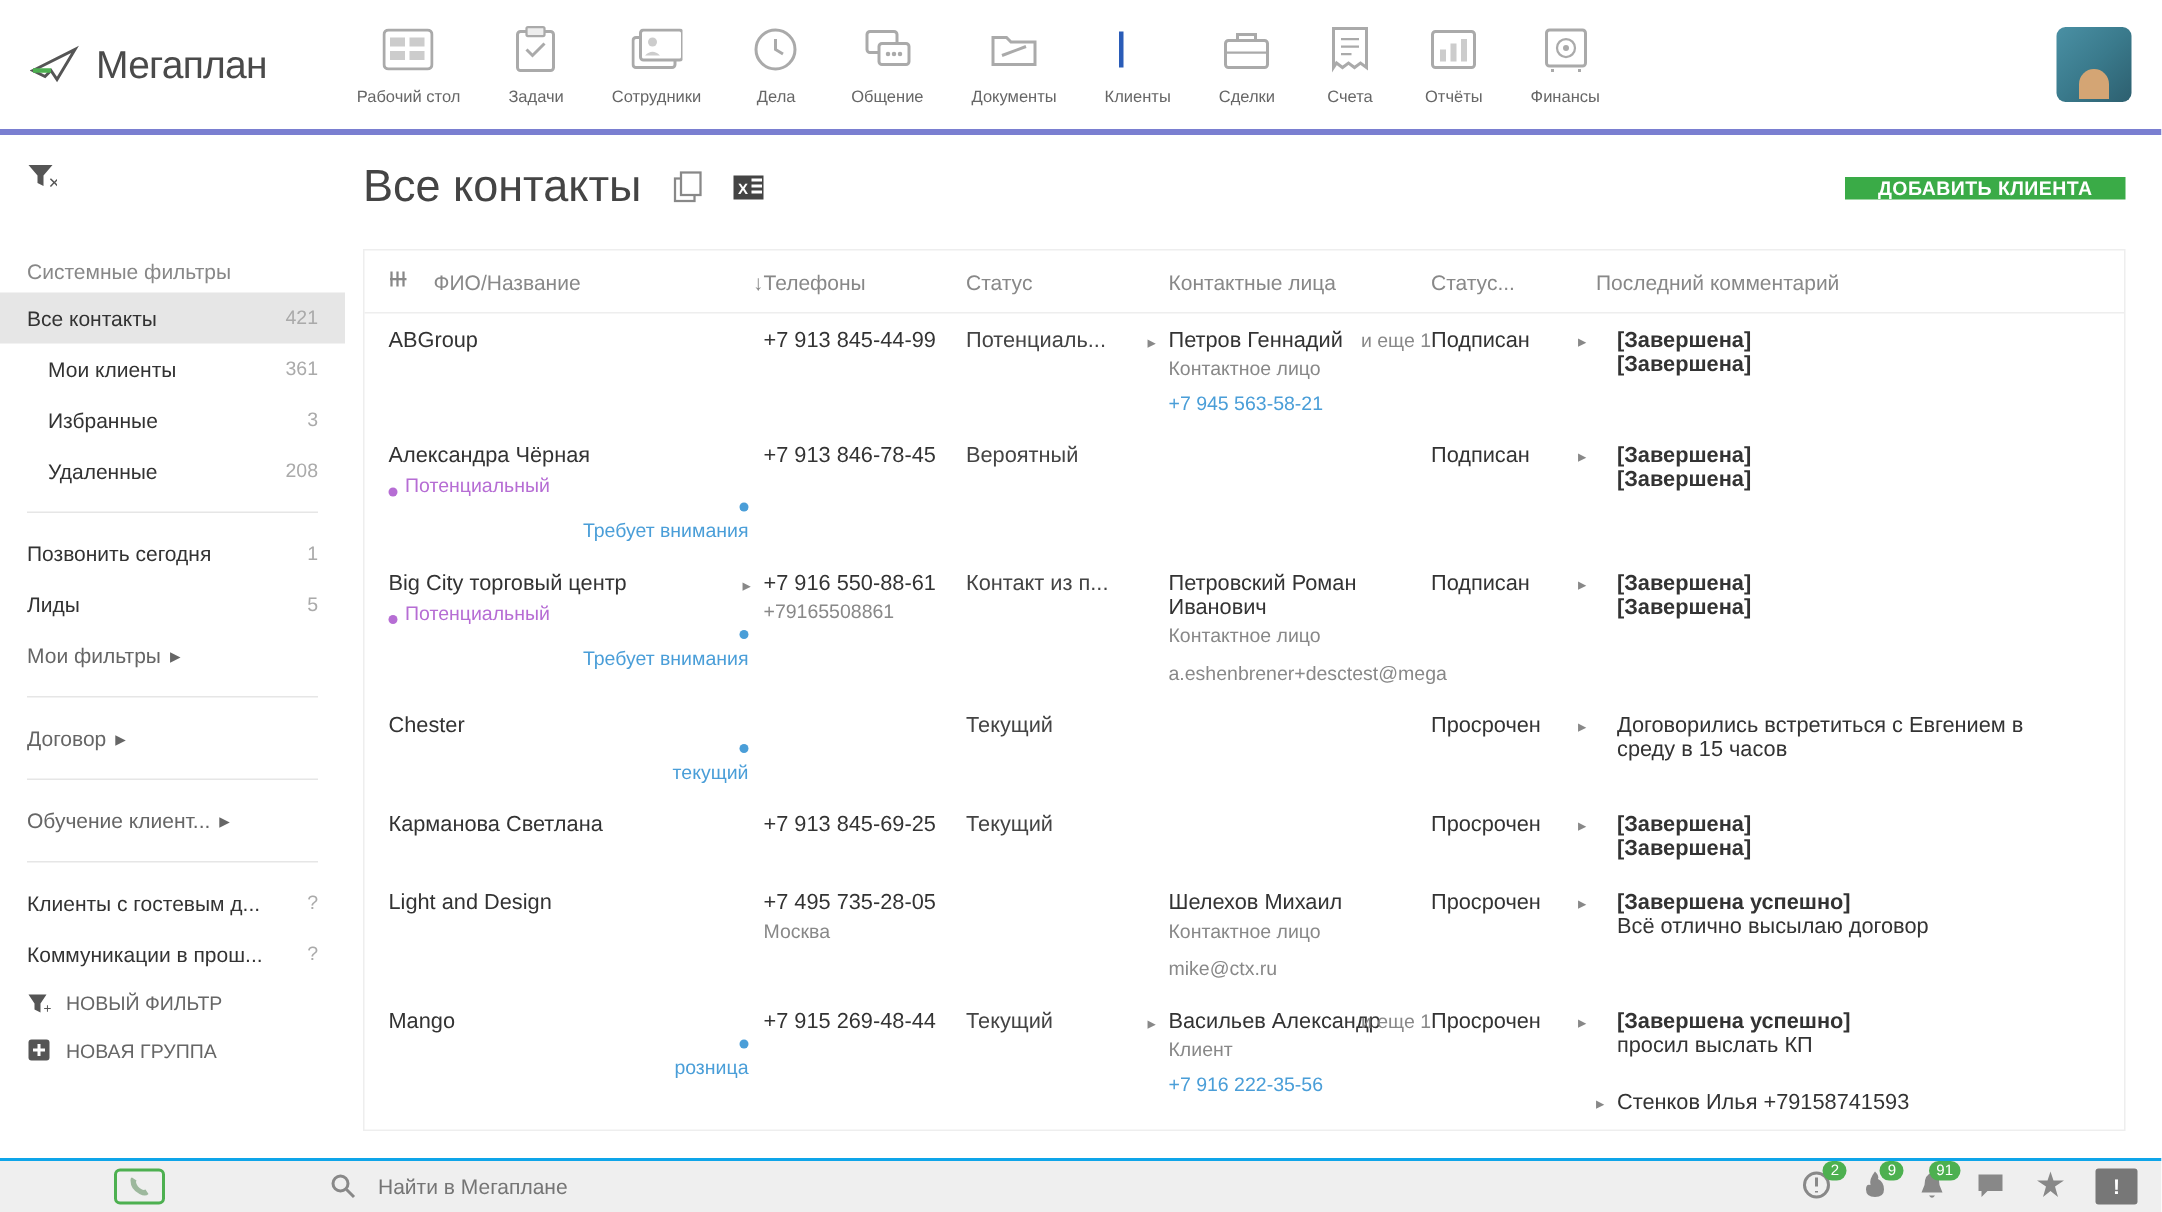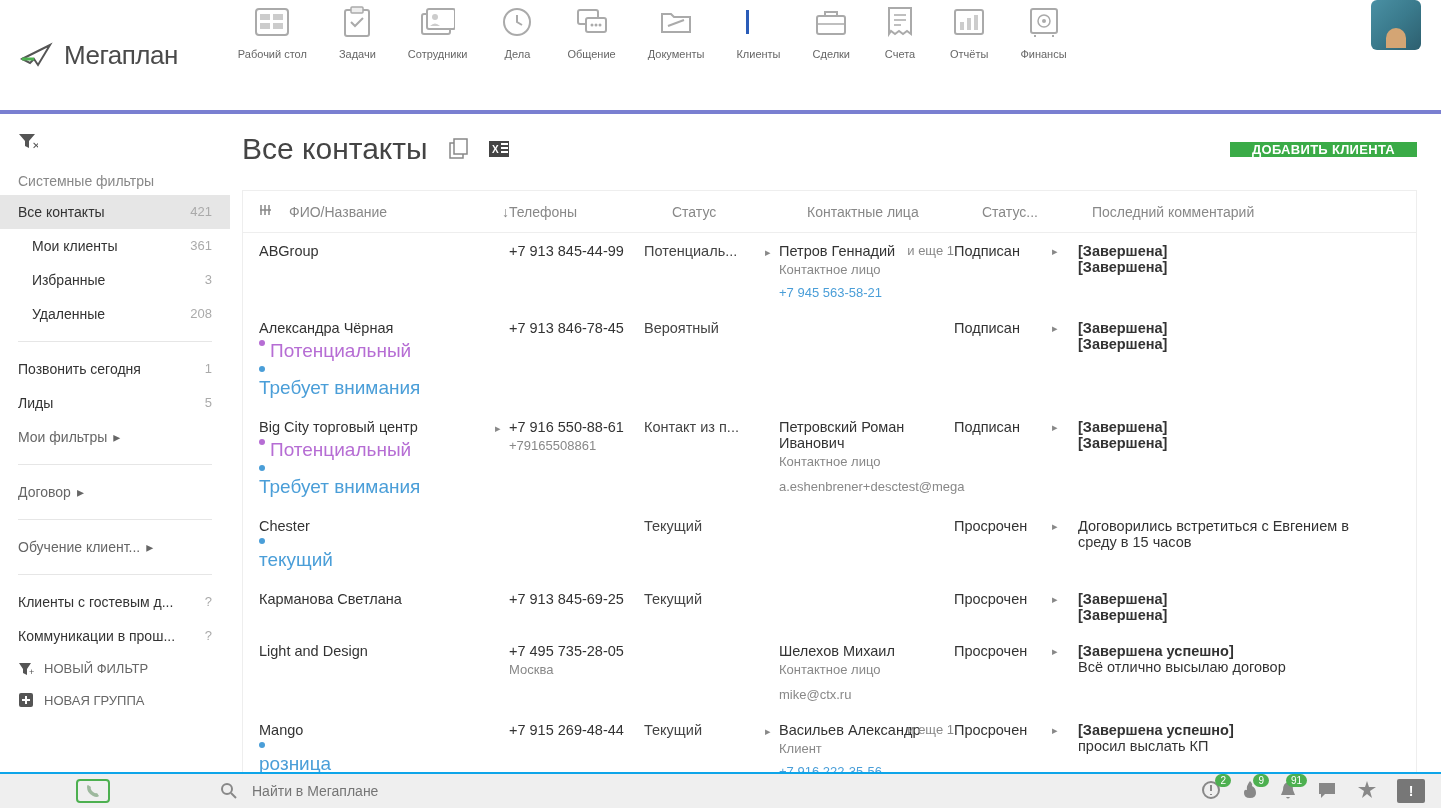"Мегаплан" .topnav { align-items: none -> center; height: 114px -> 90px }
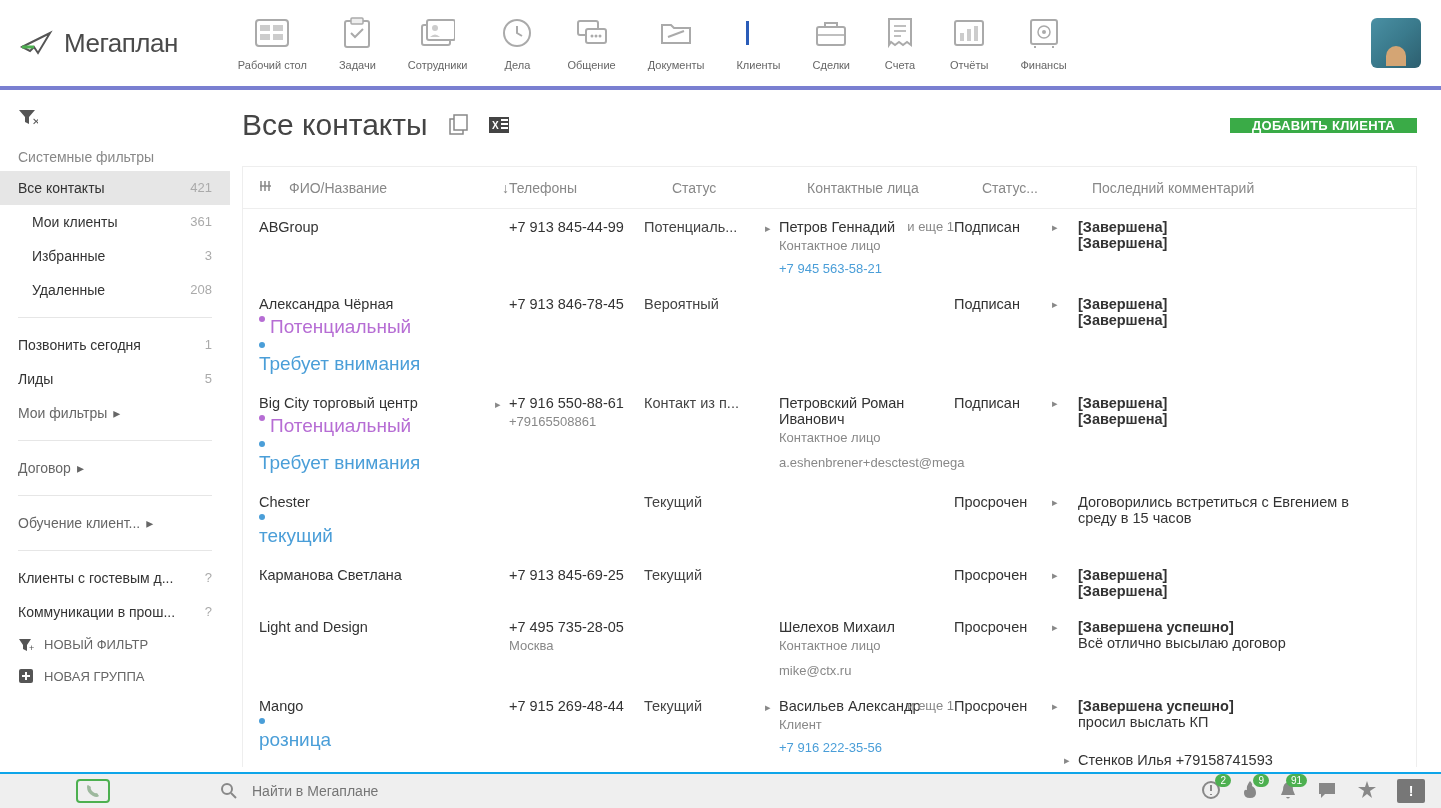"Системные фильтры" .sidebar-section { margin-top: none -> 24px }
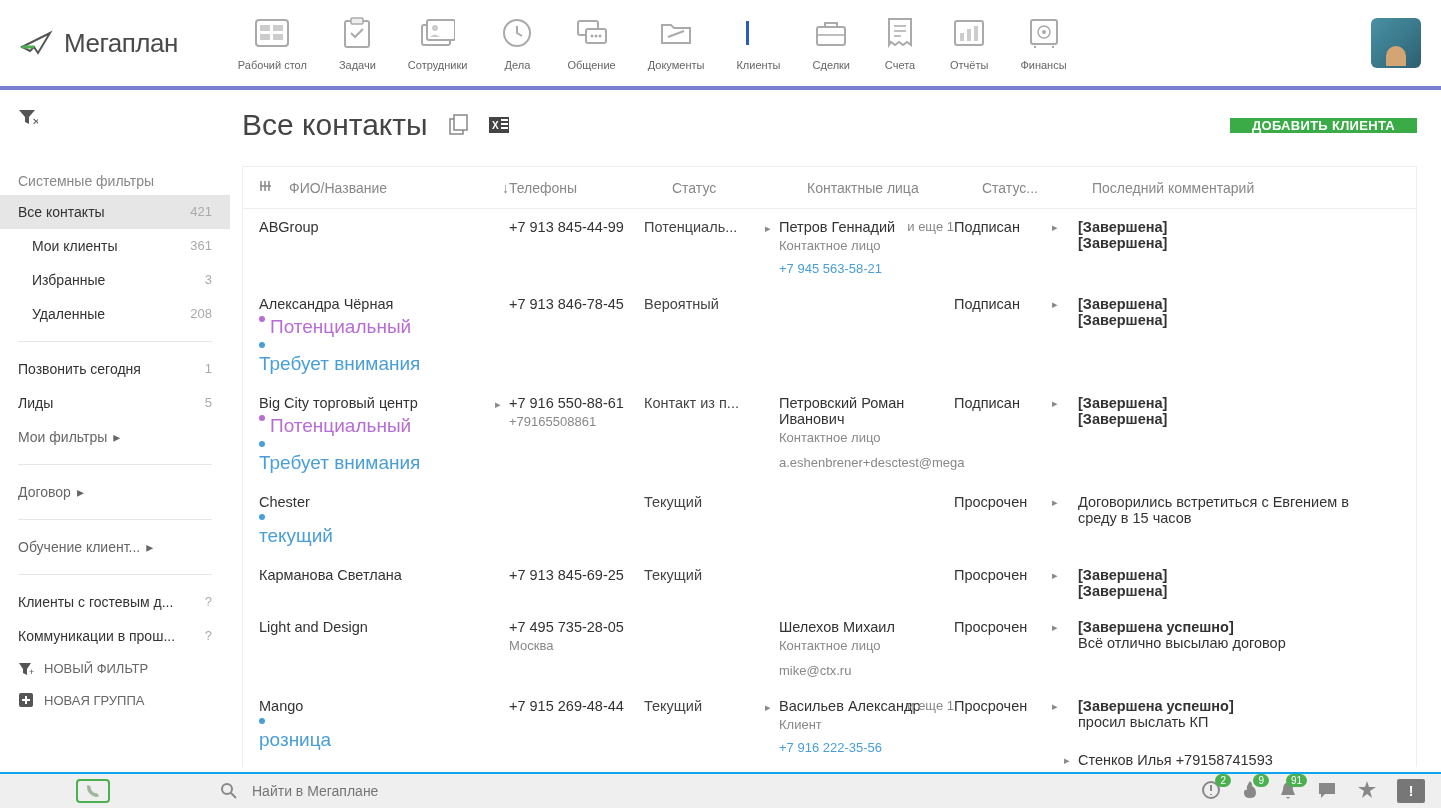"Статус" .col-status { margin-left: 28px -> none }
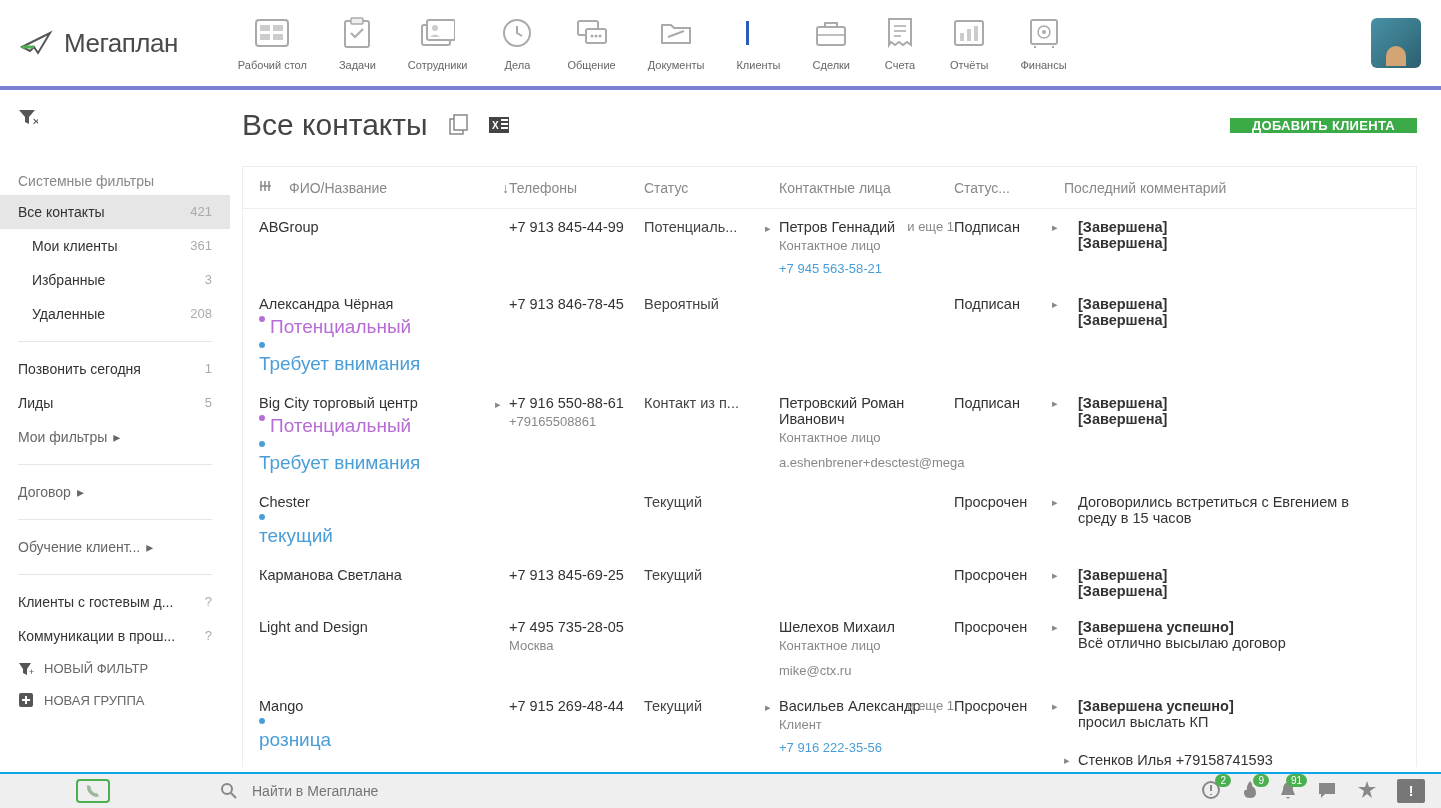"Потенциальный" .tag { align-items: flex-start -> flex-end; font-size: 19px -> 13px }
